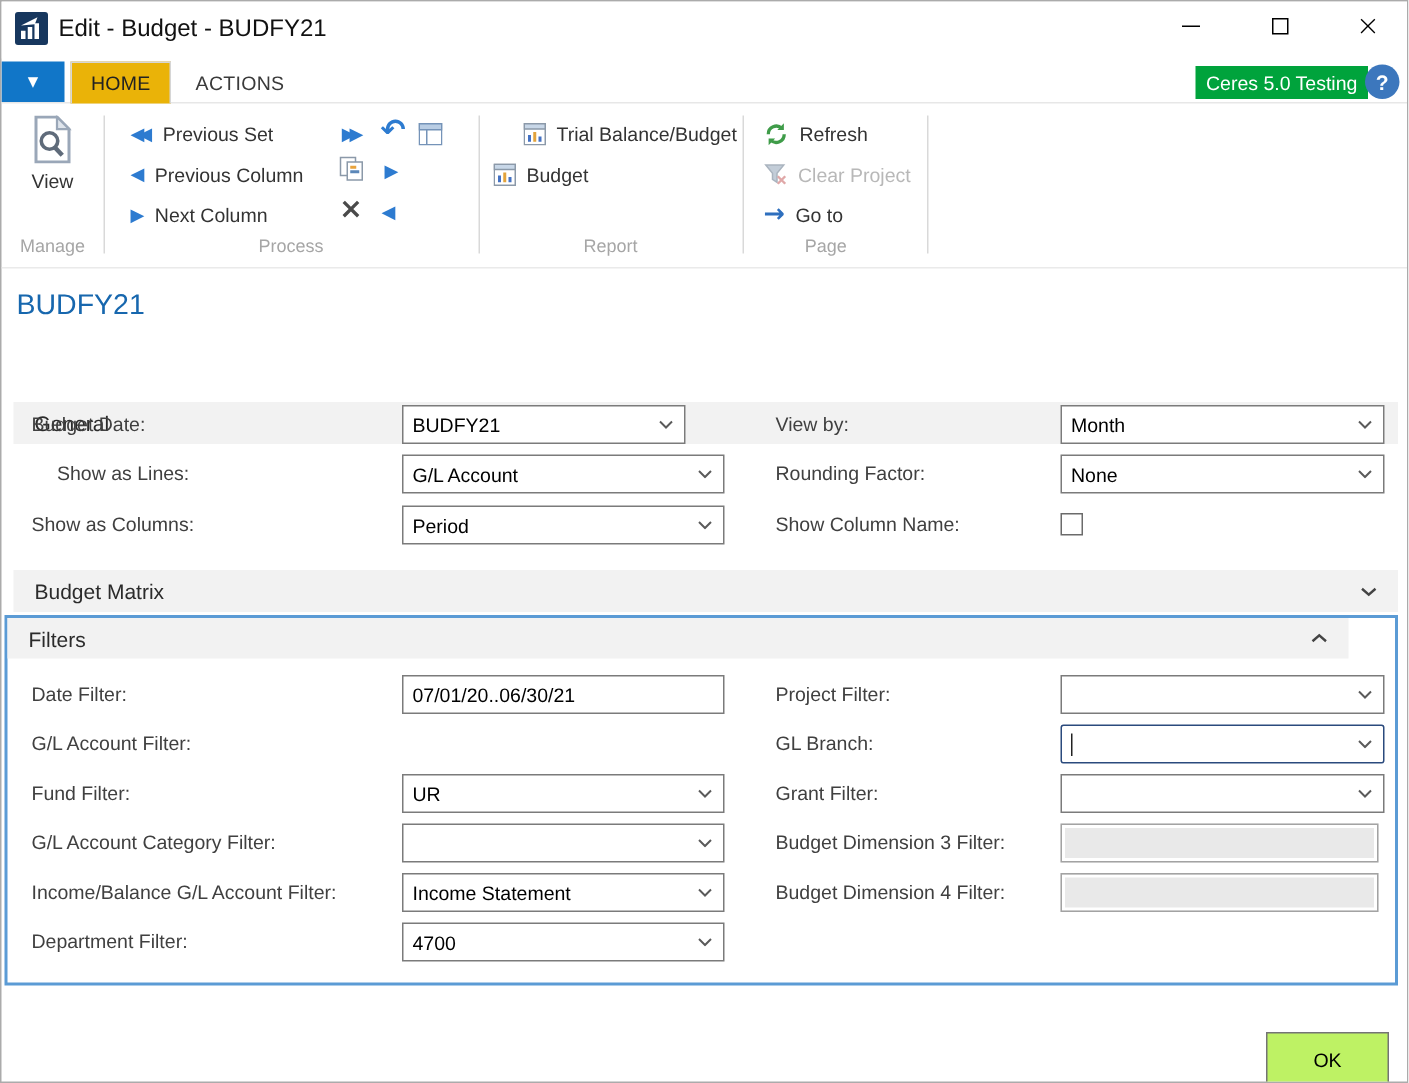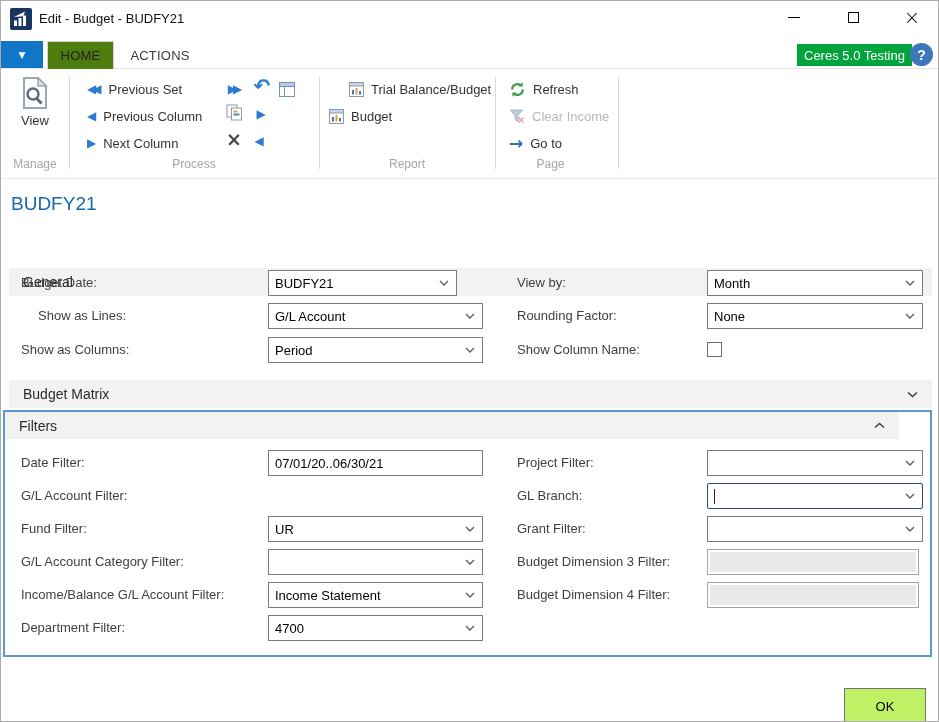"Edit - Budget - BUDFY21" .tb-title { font-size: 13px -> 16px }
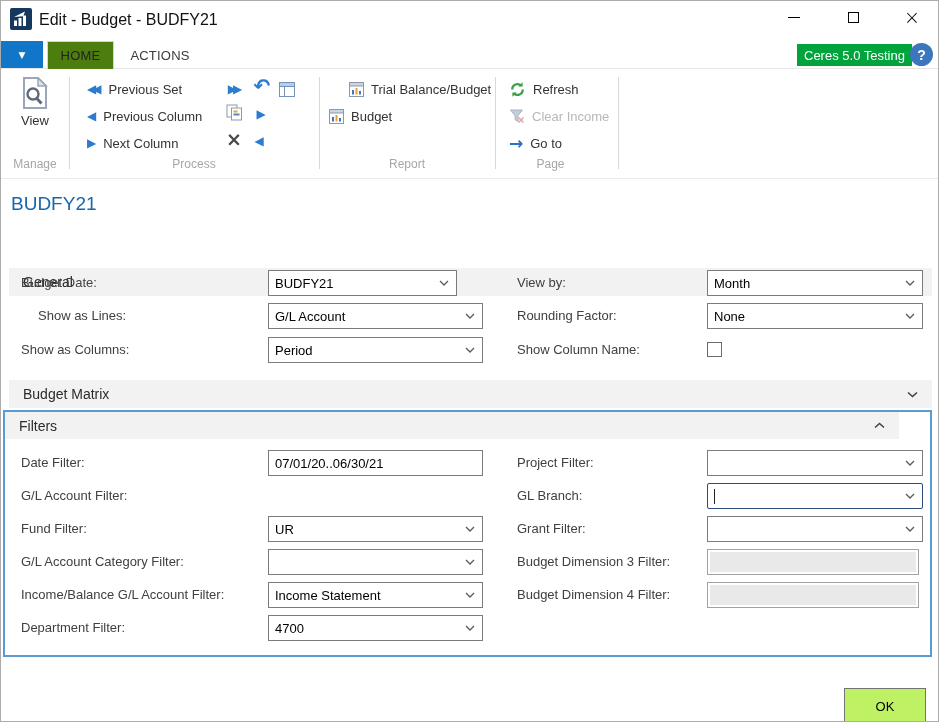"HOME" .tab.active { background: #4d7c0f -> #eab308 }
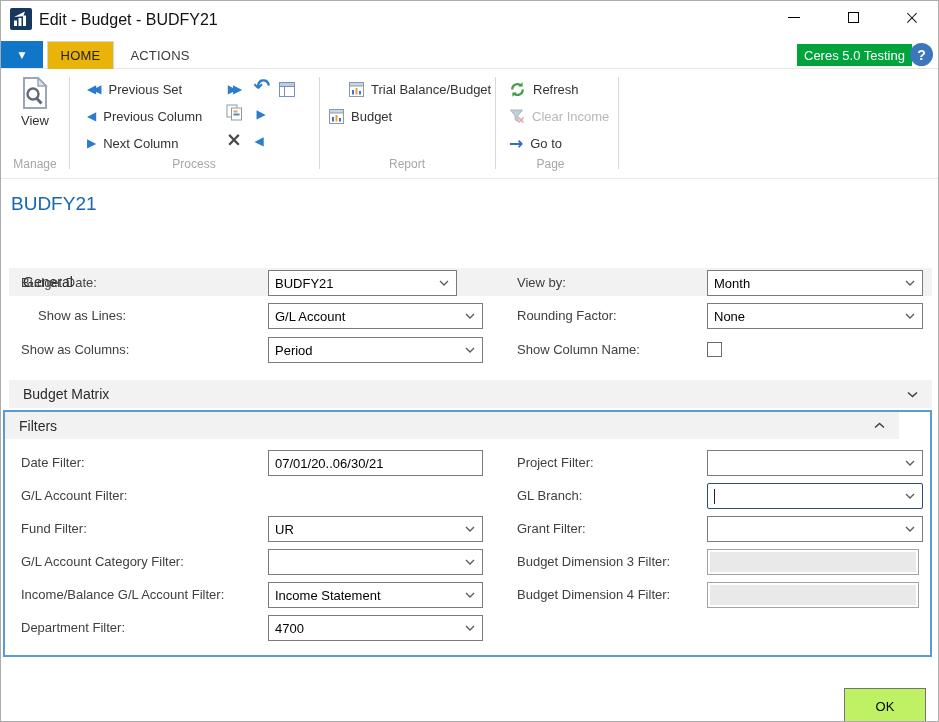"Clear Income" span { text: Income -> Project }
